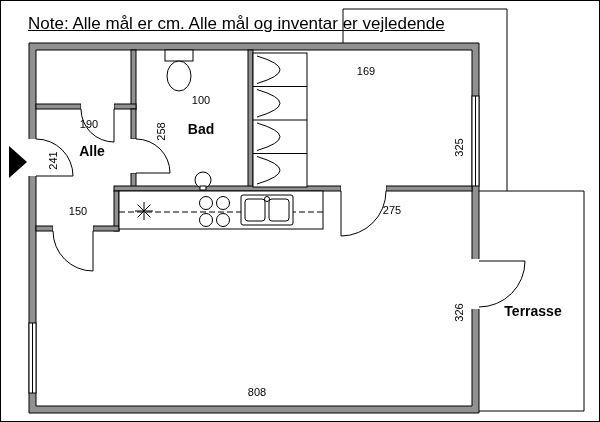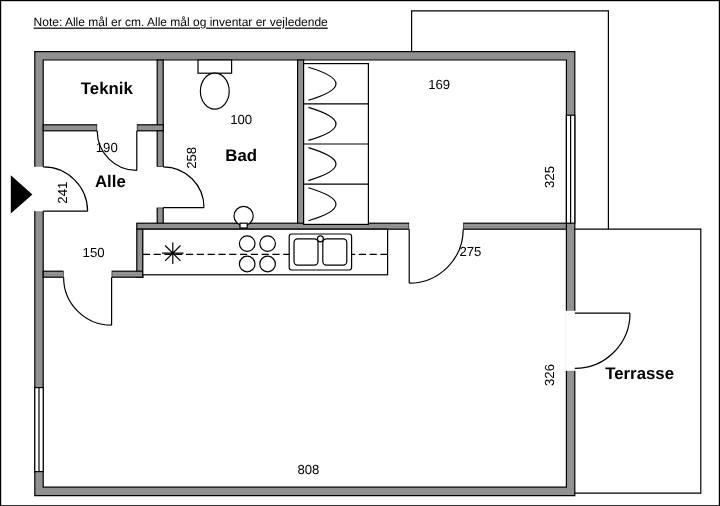"Note: Alle mål er cm." .note { font-size: 10px -> 17px }
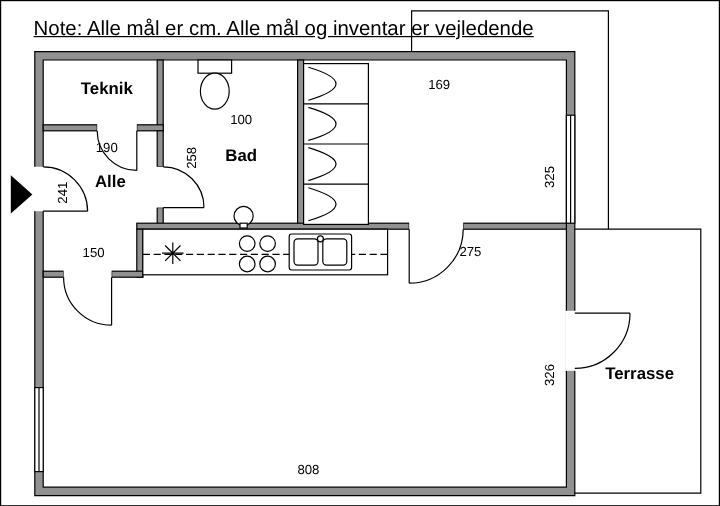"Teknik" div.label { html: <div>Teknik</div> -> none }
